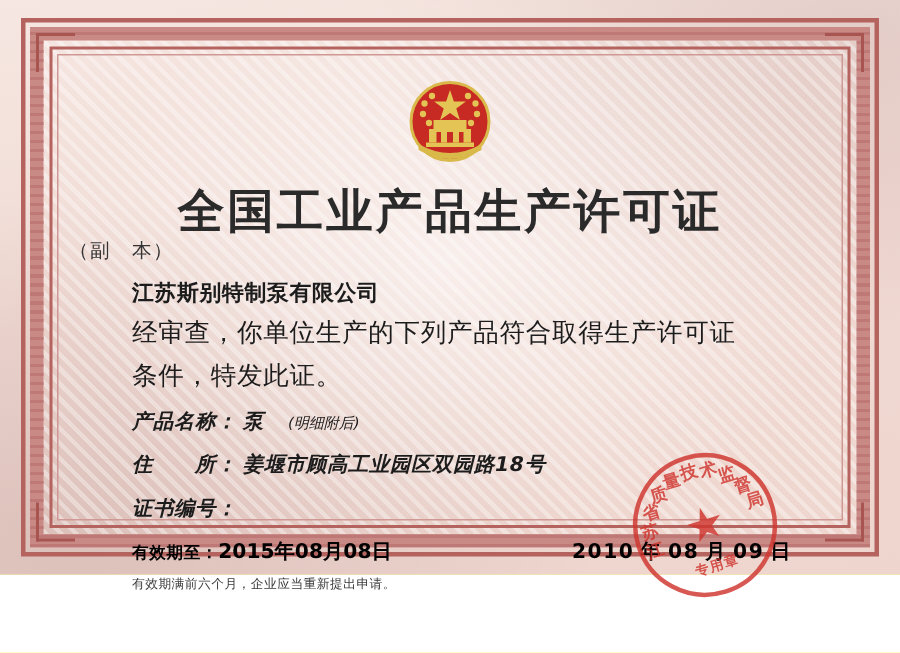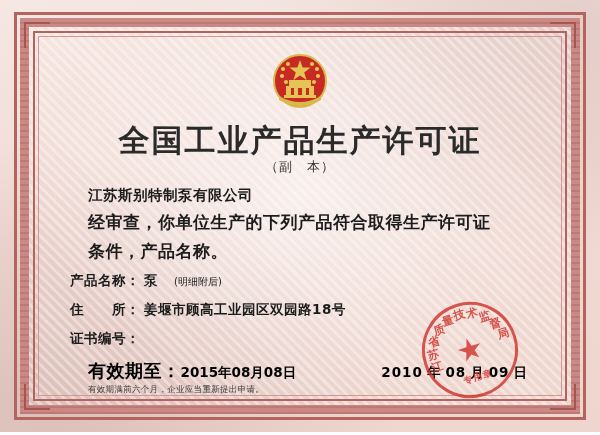"全国工业产品生产许可证" #certificate { height: 432px -> 383px }
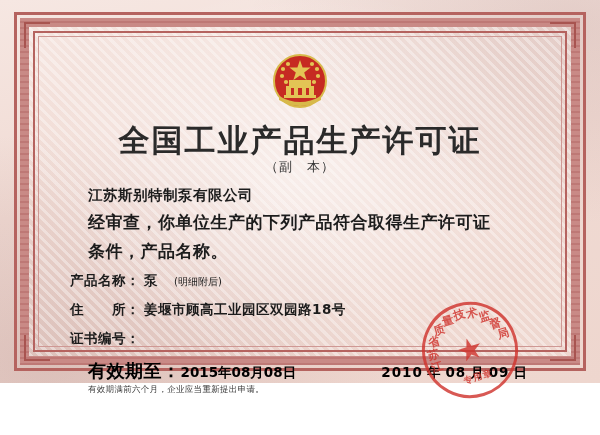"（副 本）" .subtitle { text-align: center -> left }
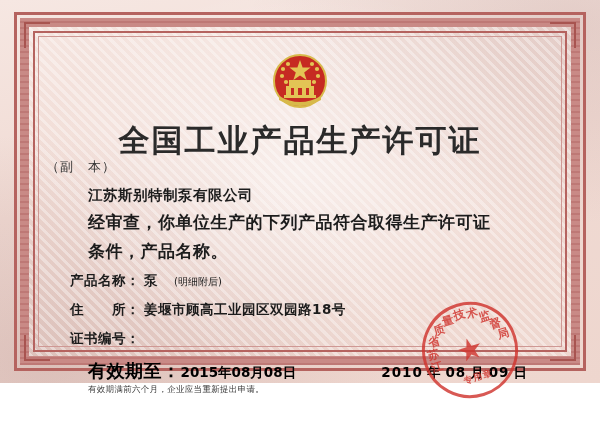"经审查，你单位生产的下列产品符合取得生产许可证" .body-text { font-weight: bold -> normal }
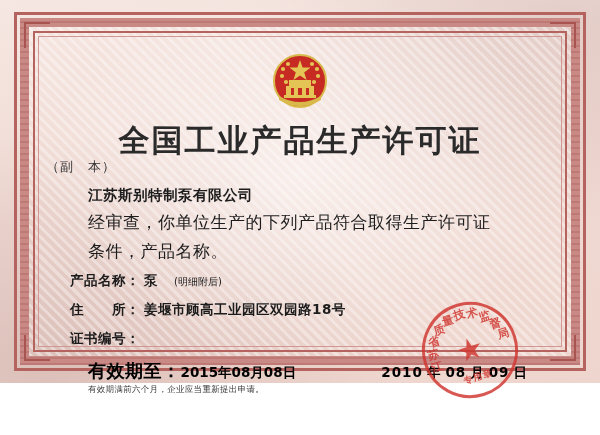"条件，产品名称。" span.line2 { text: 产品名称 -> 特发此证 }
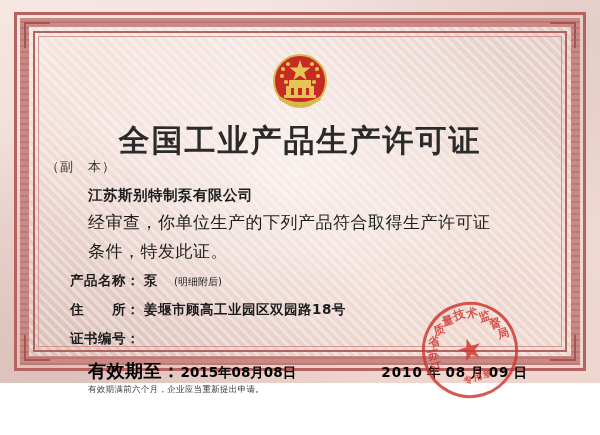"产品名称：" .fields { font-style: none -> italic; left: 24px -> 42px }
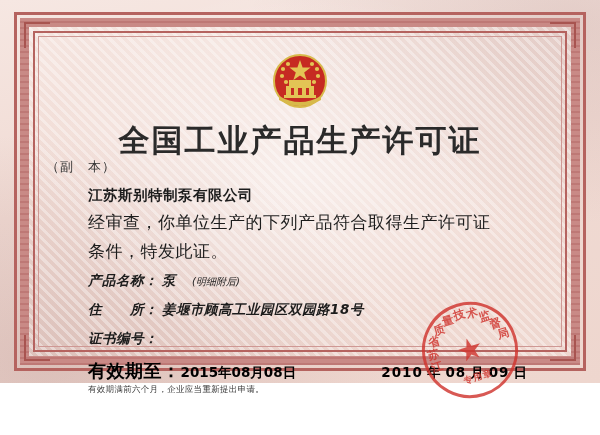"有效期至：" .date-row .valid-label { font-size: 18px -> 11px }
